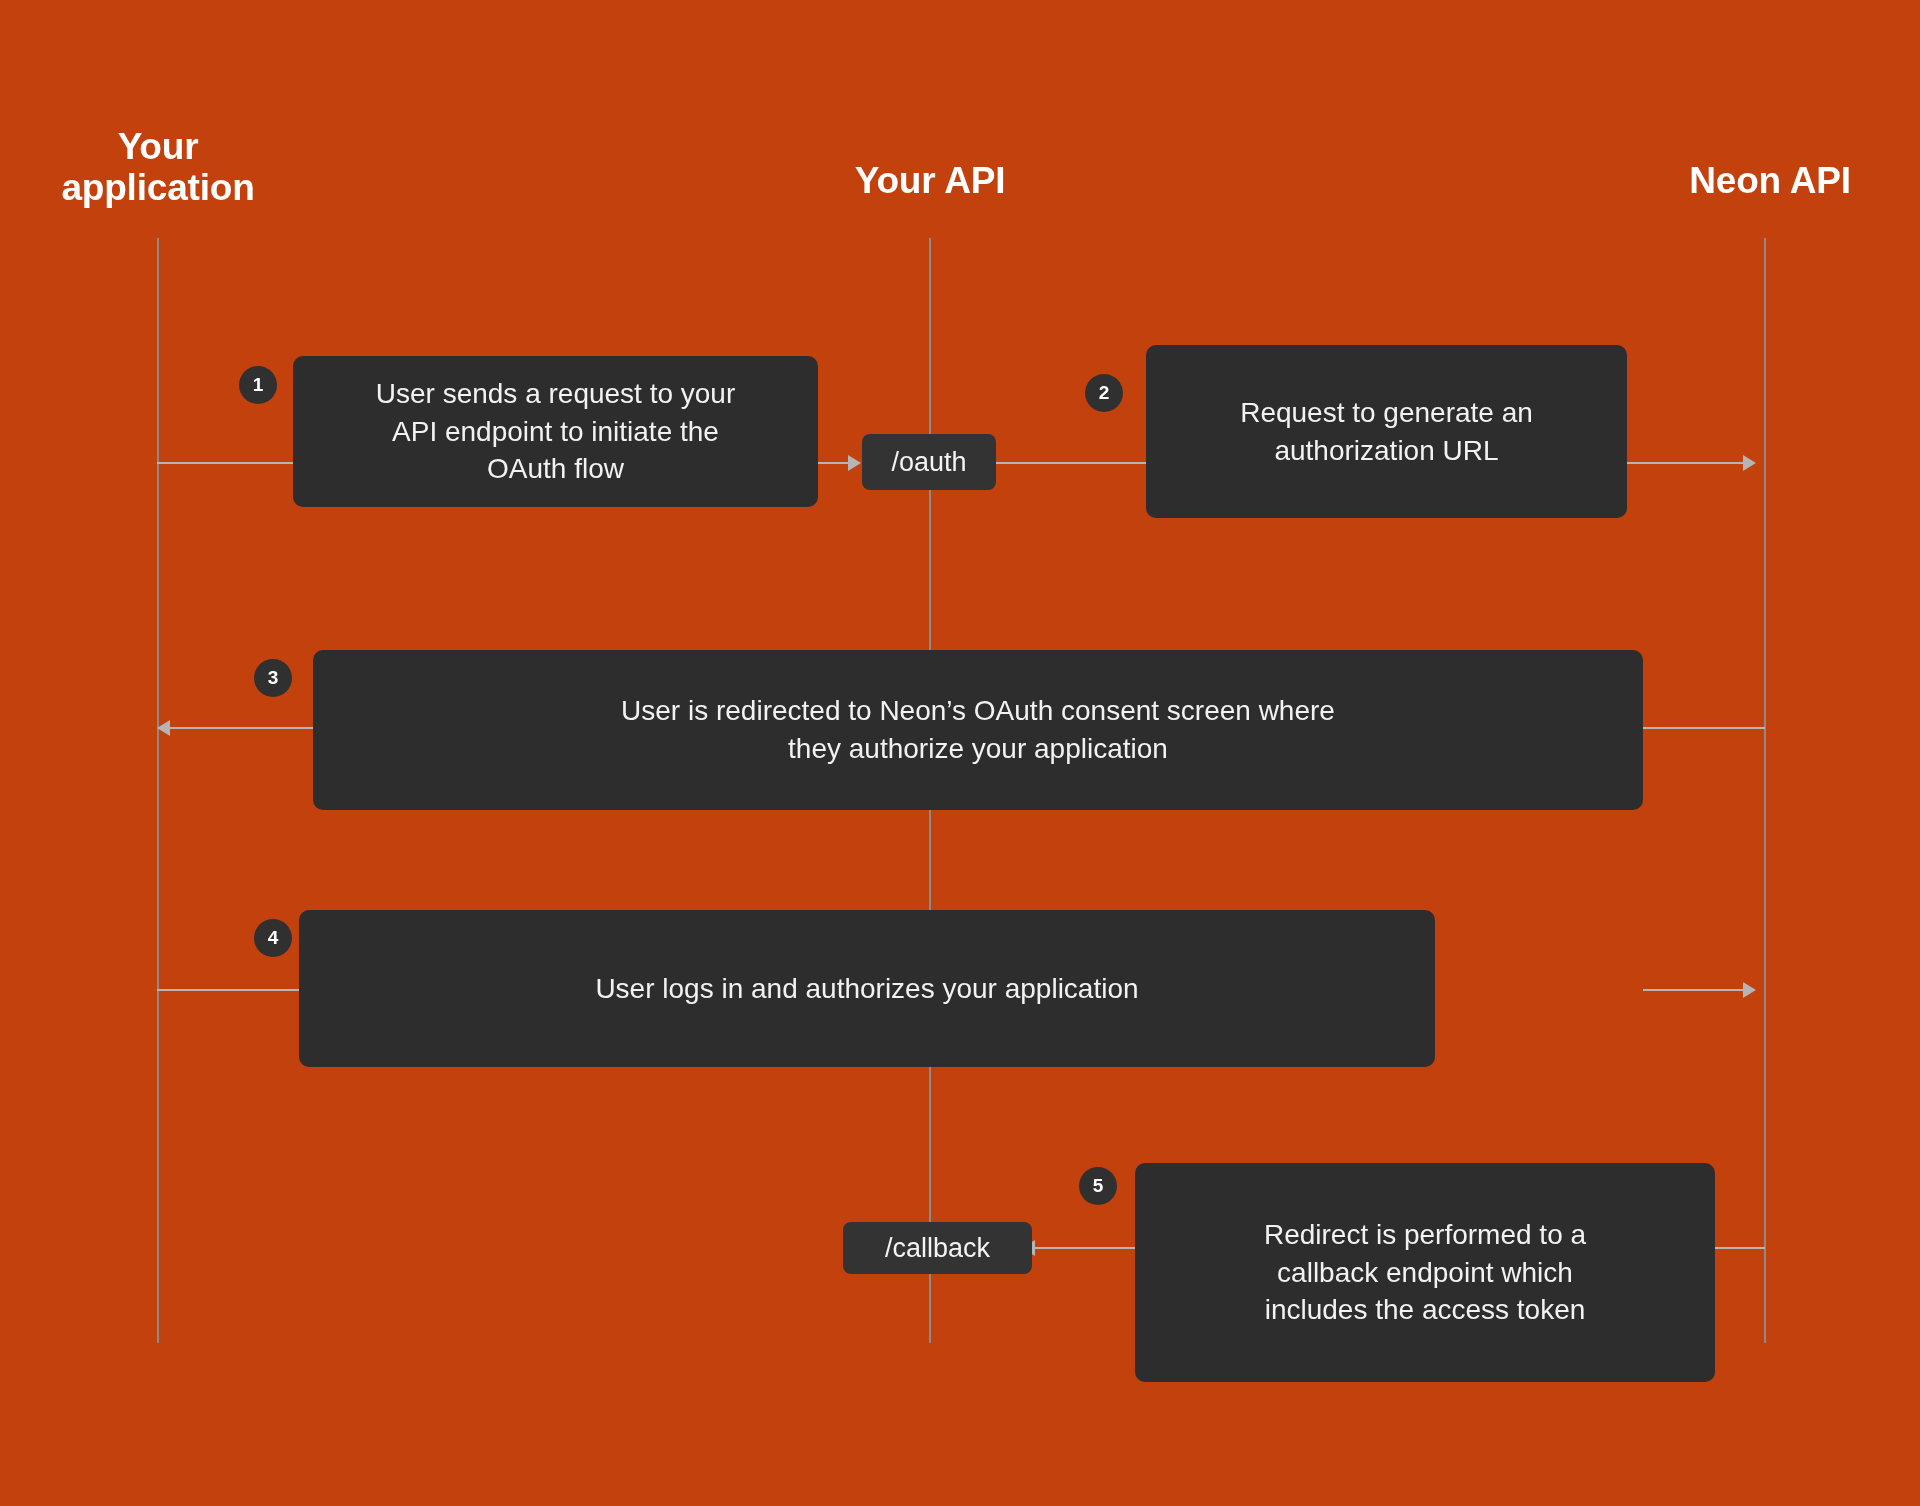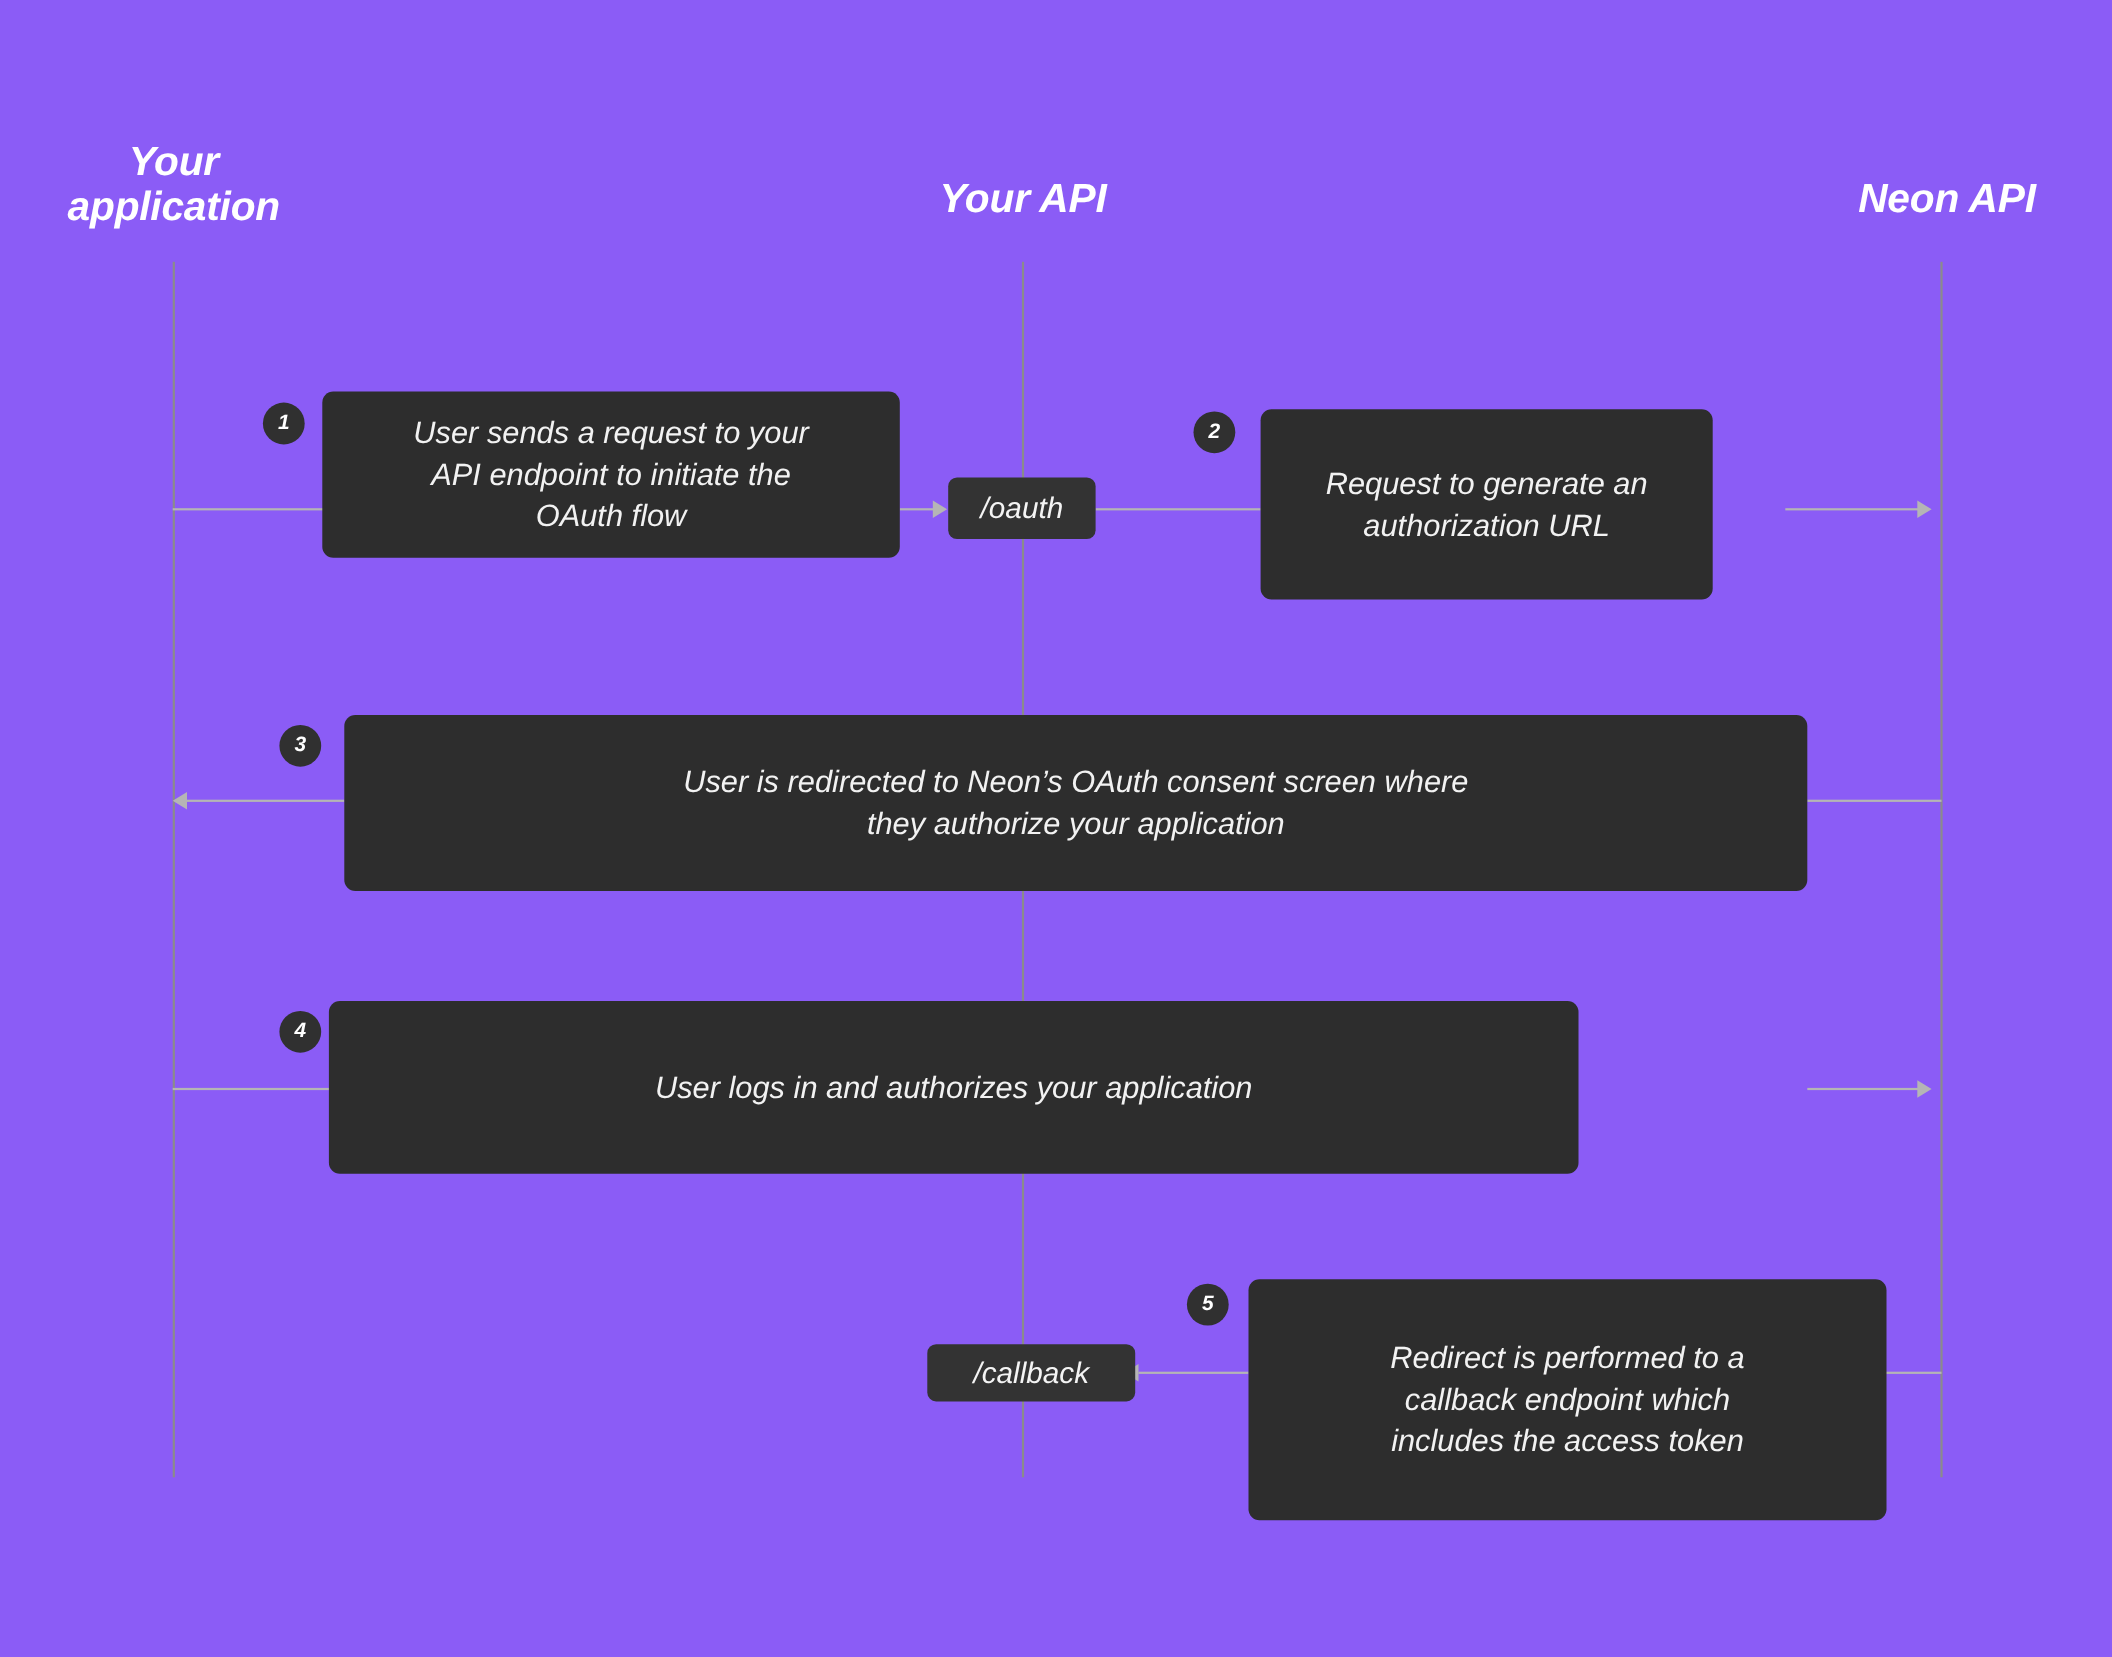"Your" #canvas { background: #8b5cf6 -> #c2410c; font-style: italic -> none }
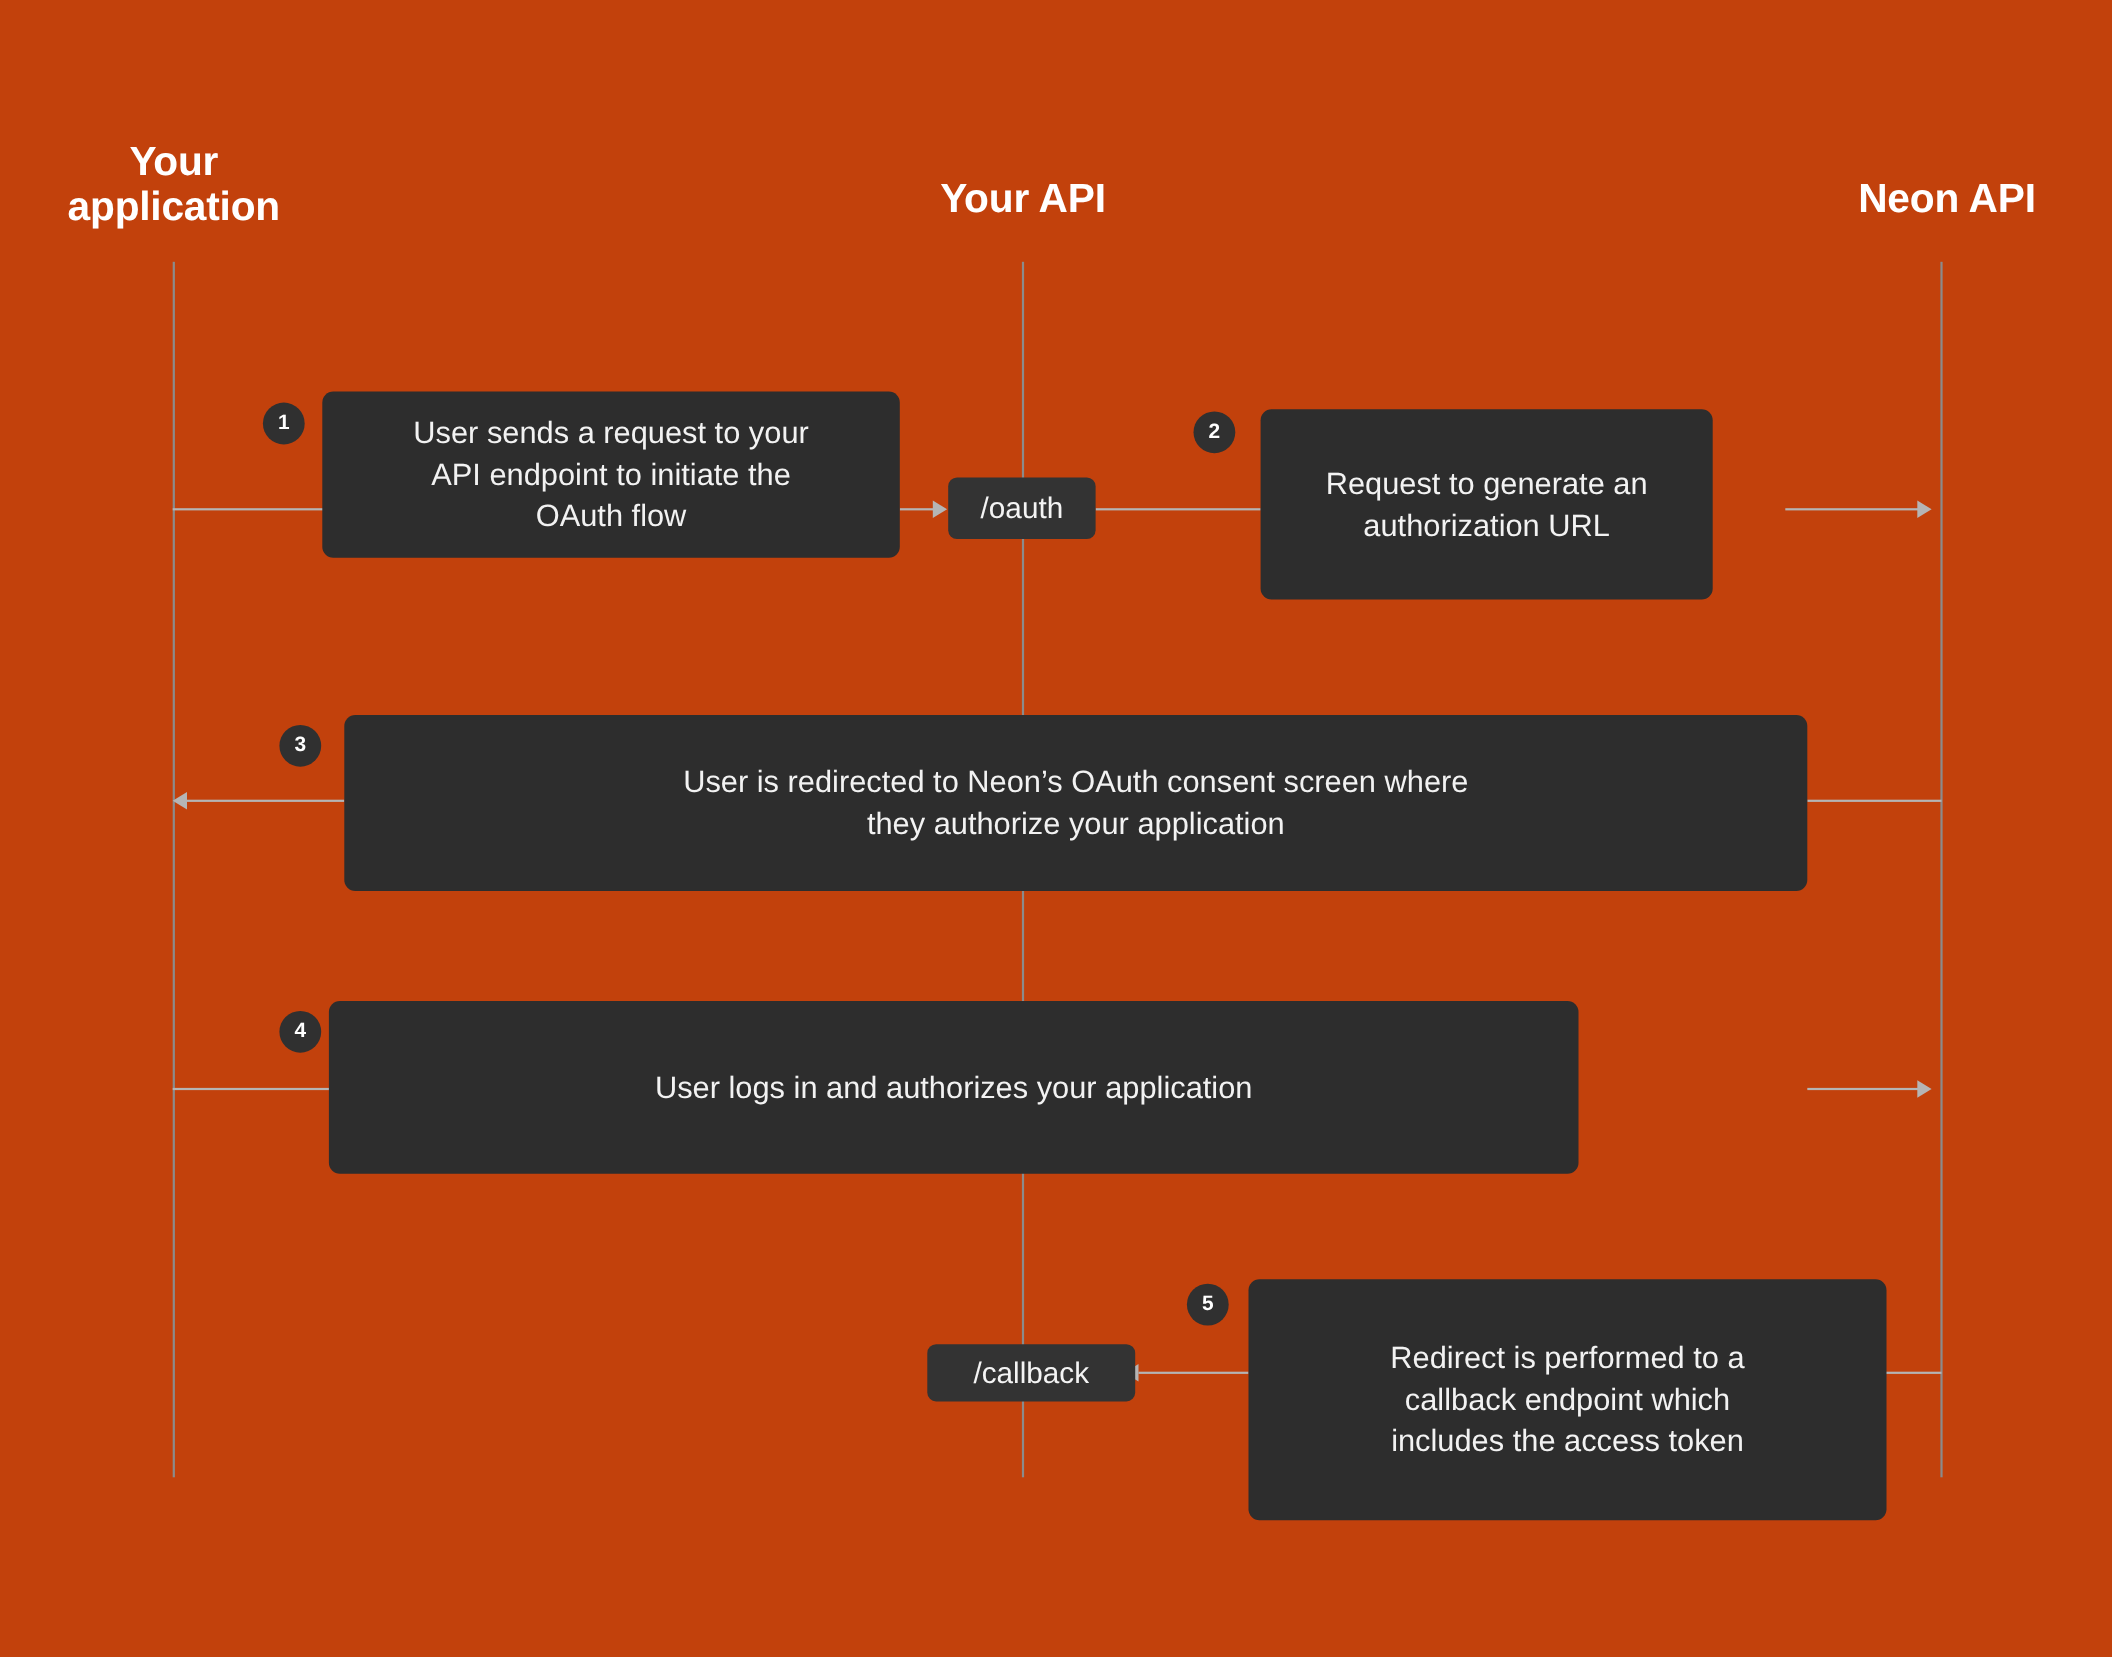"Request to generate an" div.msg-box { top: 372px -> 345px; width: 411px -> 481px }
